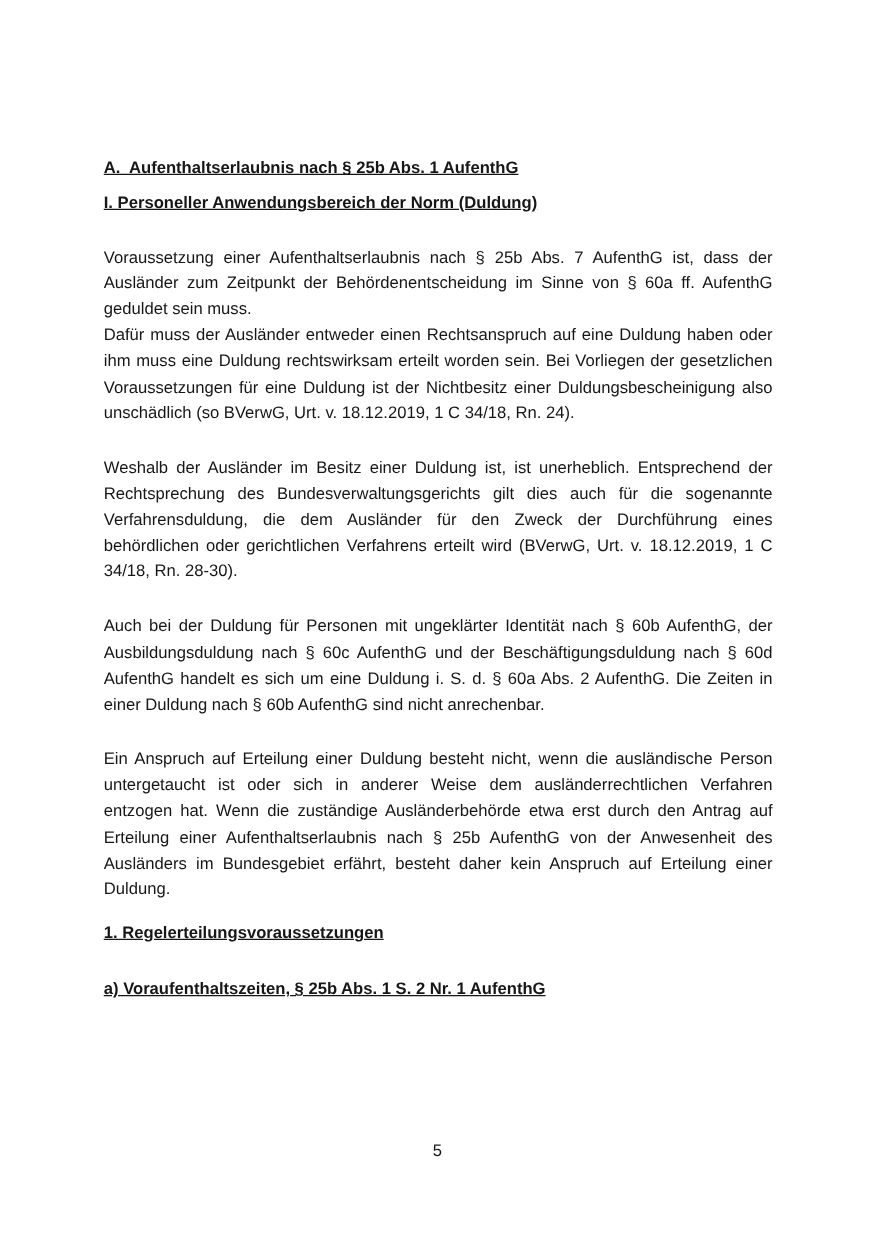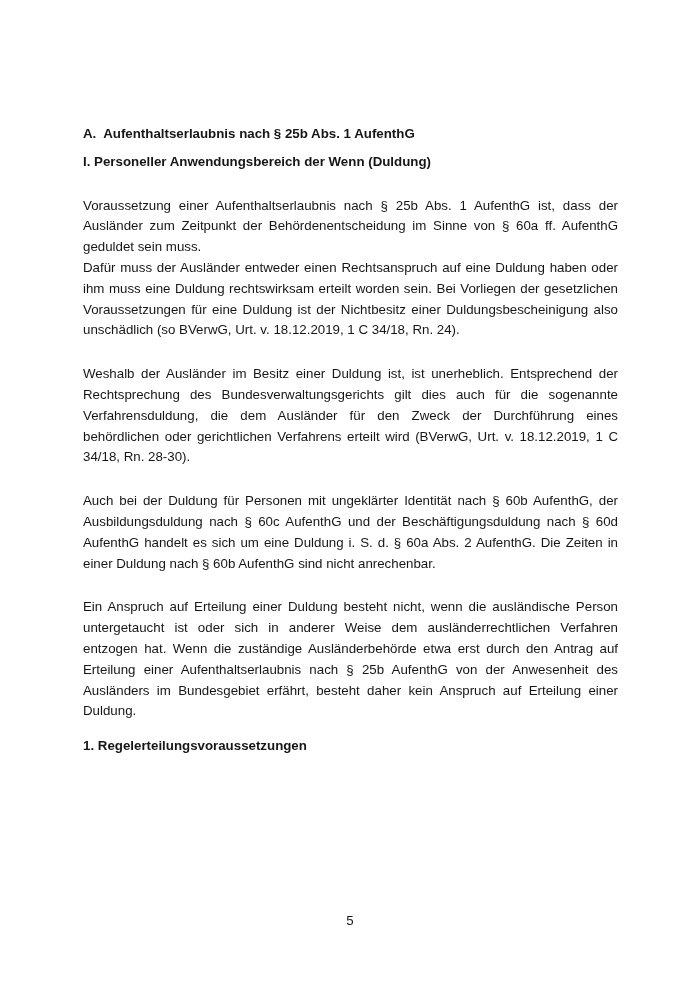"A. Aufenthaltserlaubnis nach § 25b" .hd { text-decoration: none -> underline }
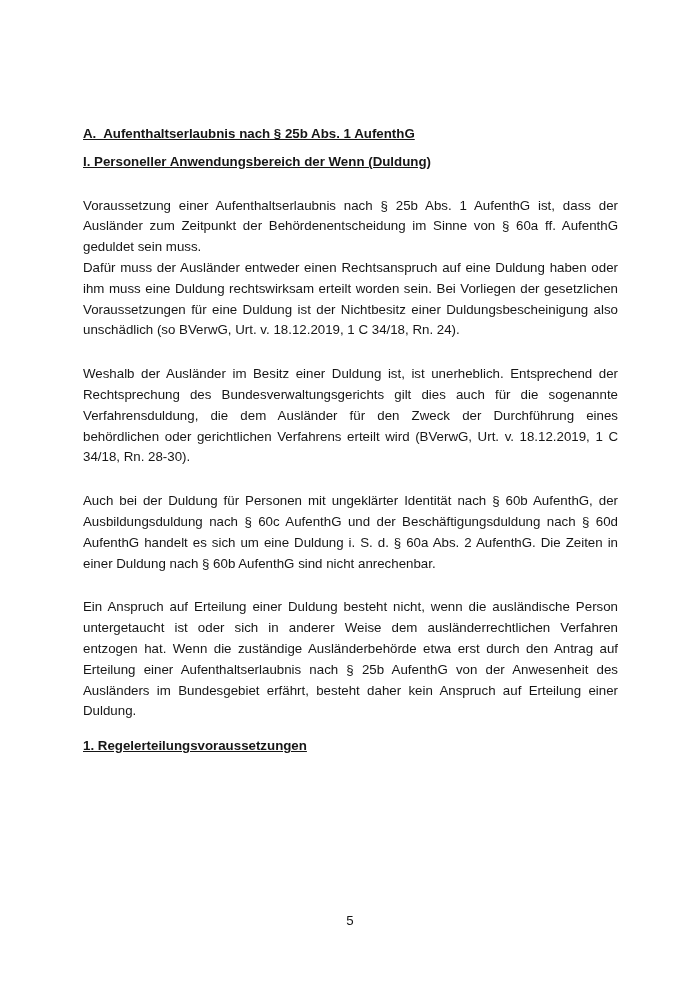"I. Personeller Anwendungsbereich der" p.hd { text: Wenn -> Norm }
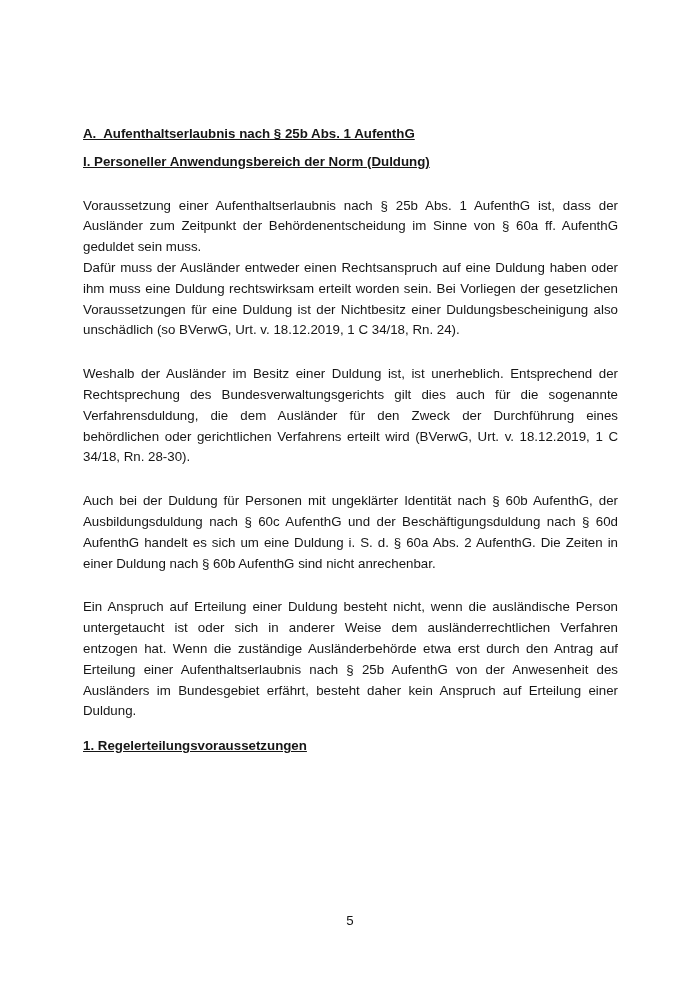"Voraussetzung einer Aufenthaltserlaubnis" p.para { text: 1 -> 7 }
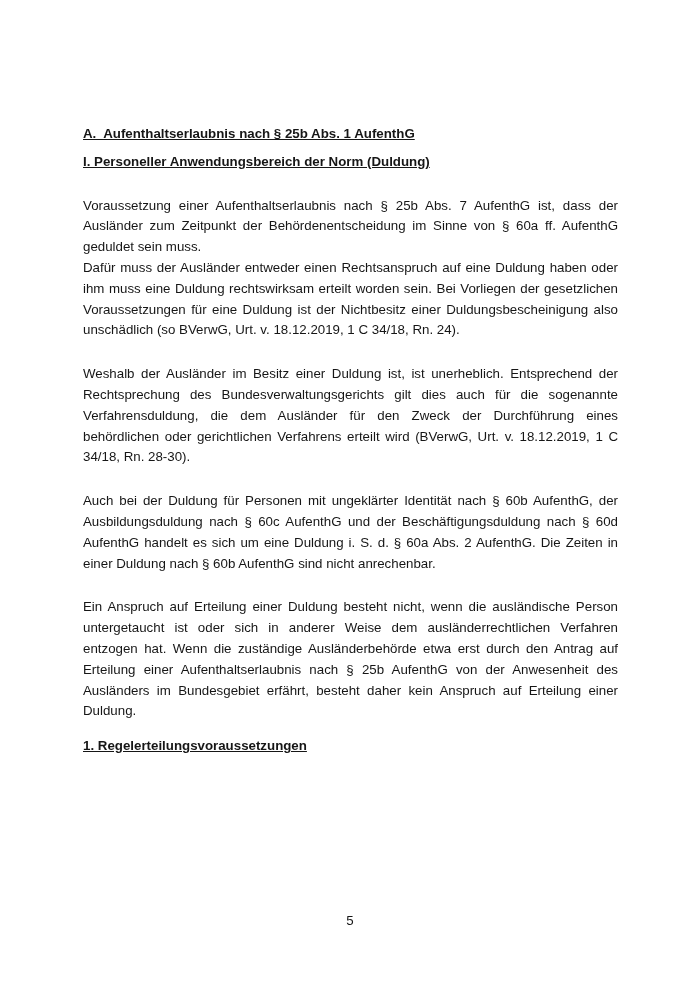"a) Voraufenthaltszeiten, § 25b Abs." p.hd { html: none -> <p>a) Voraufenthaltszeiten, § 25b Abs. 1 S. 2 Nr. 1 AufenthG</p> }
